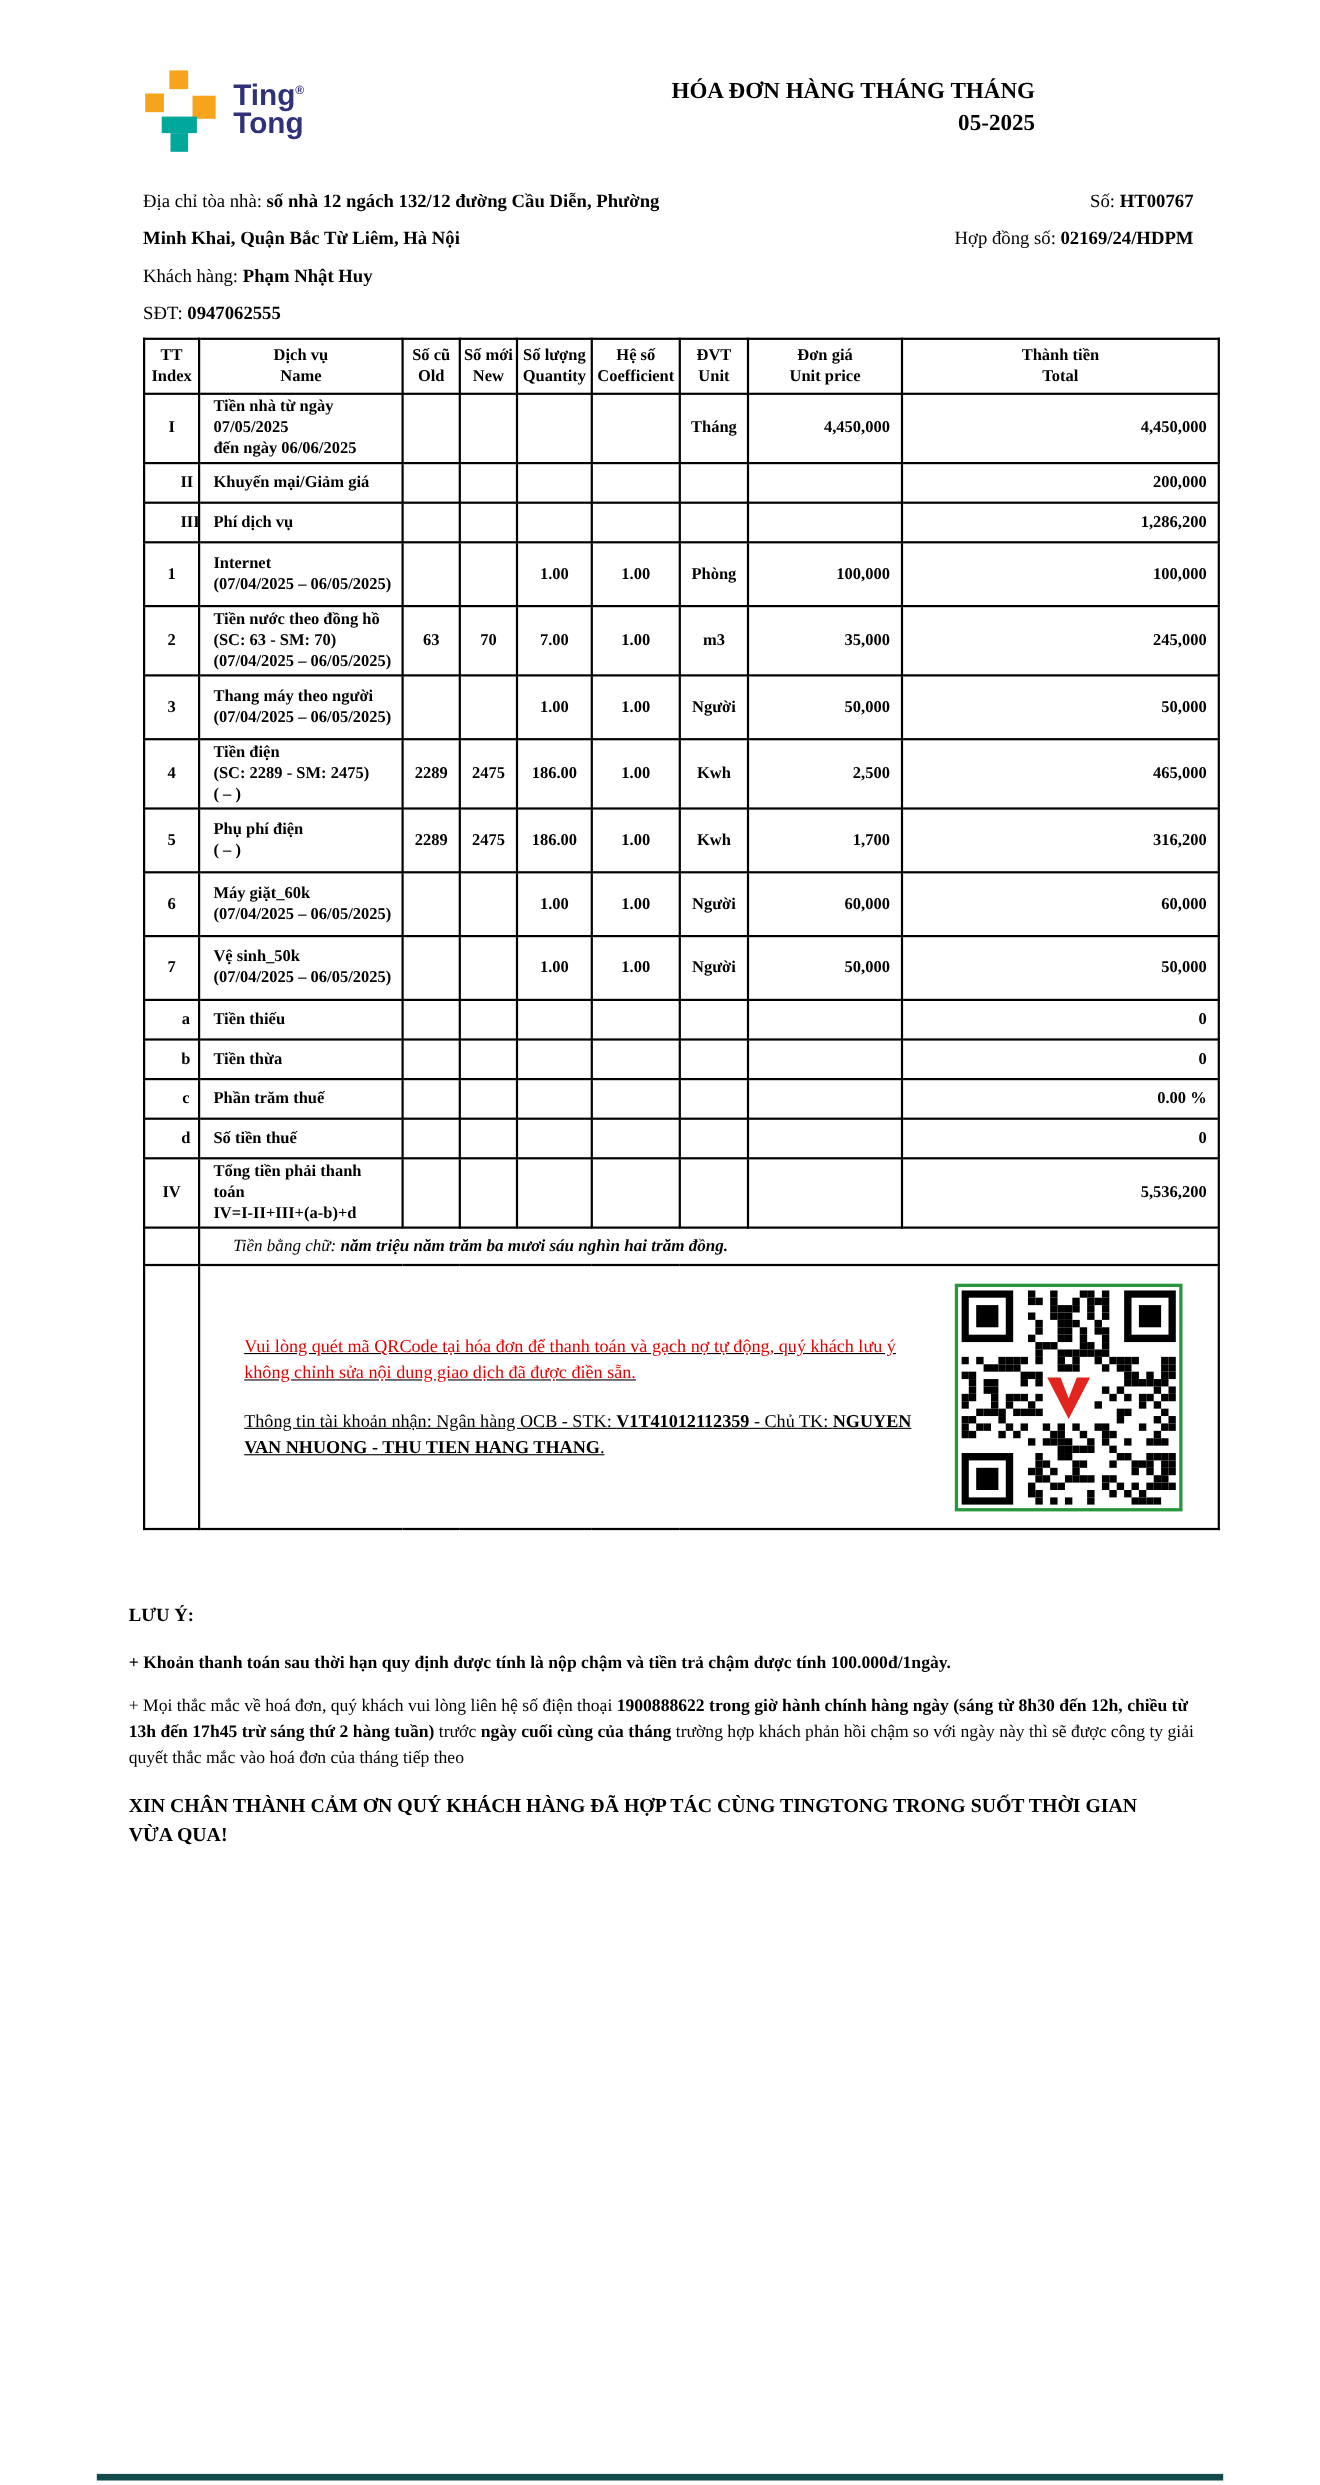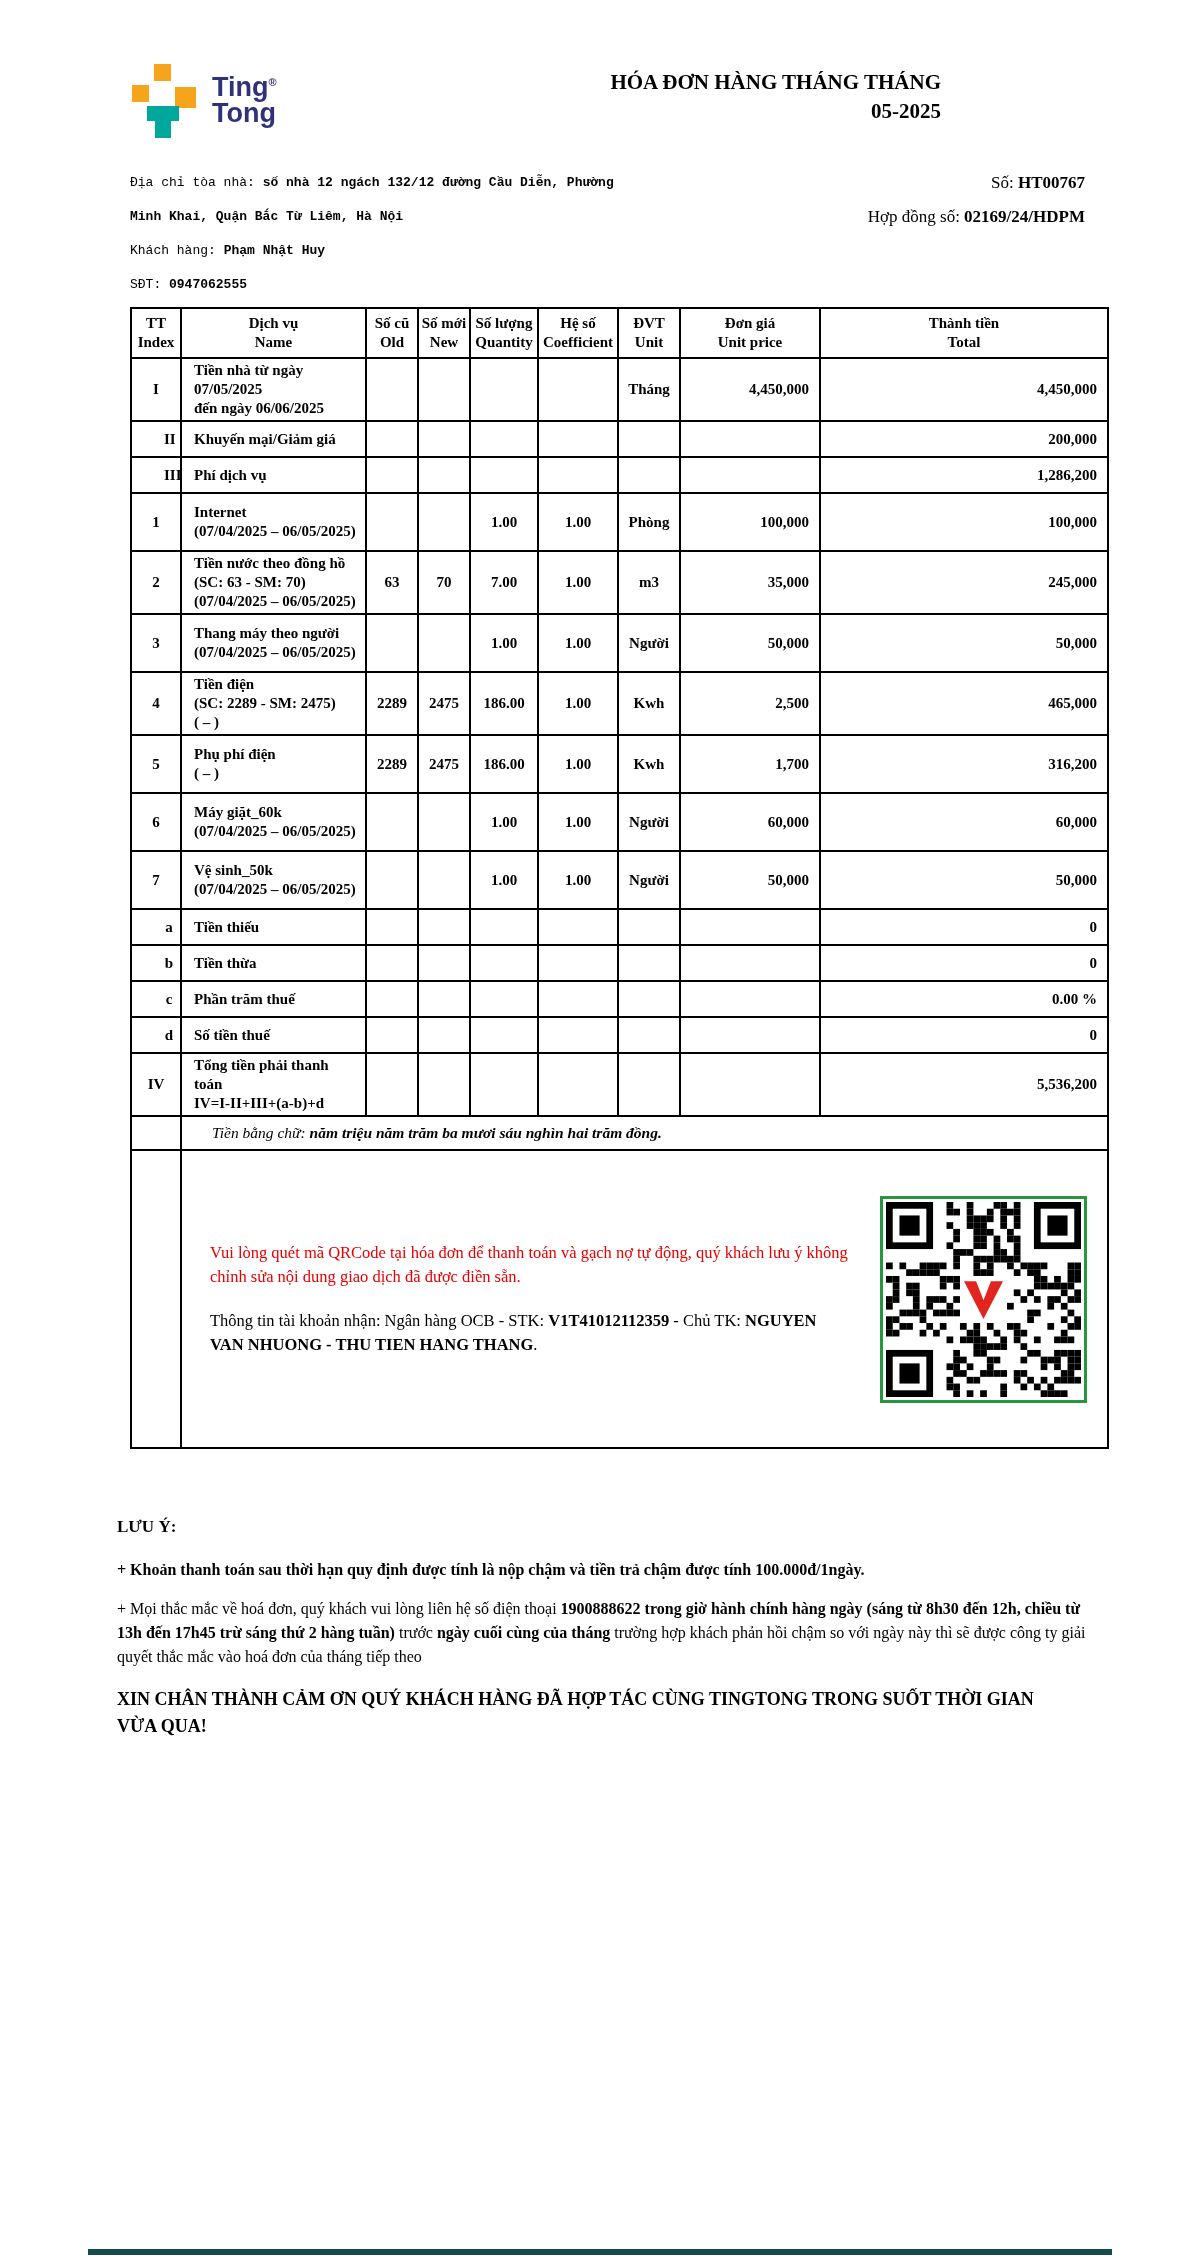"Địa chỉ tòa nhà: số" .info-left { font-family: Liberation Mono, monospace -> none; font-size: 13px -> 17px }
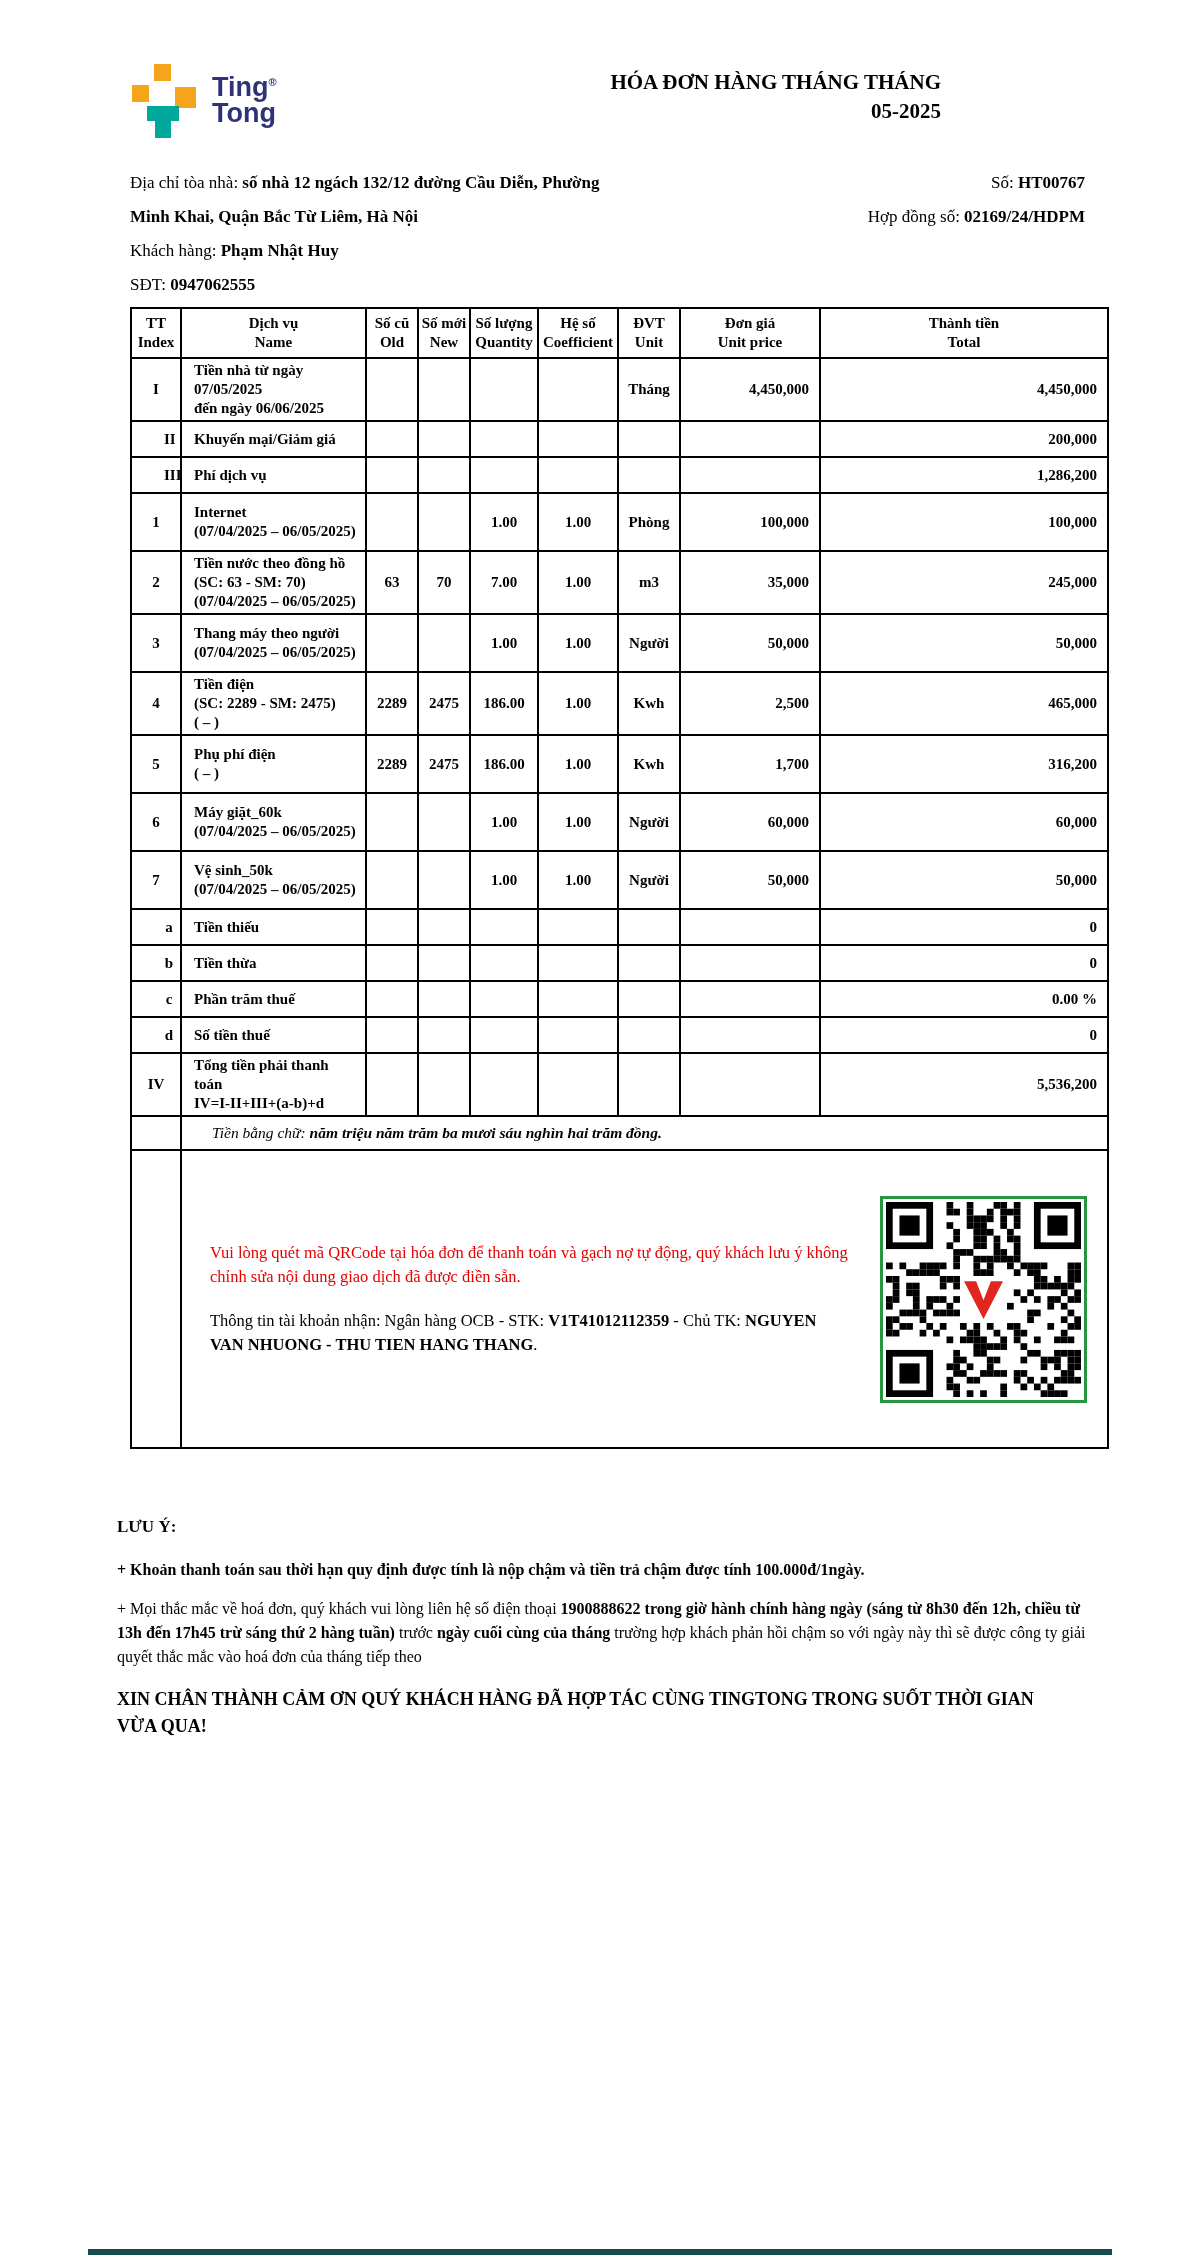"Vui lòng quét mã QRCode" tr.qr-row td.qr-cell { height: 298px -> 240px; padding: 10px 0 -> 10px 12px; text-decoration: none -> underline }
